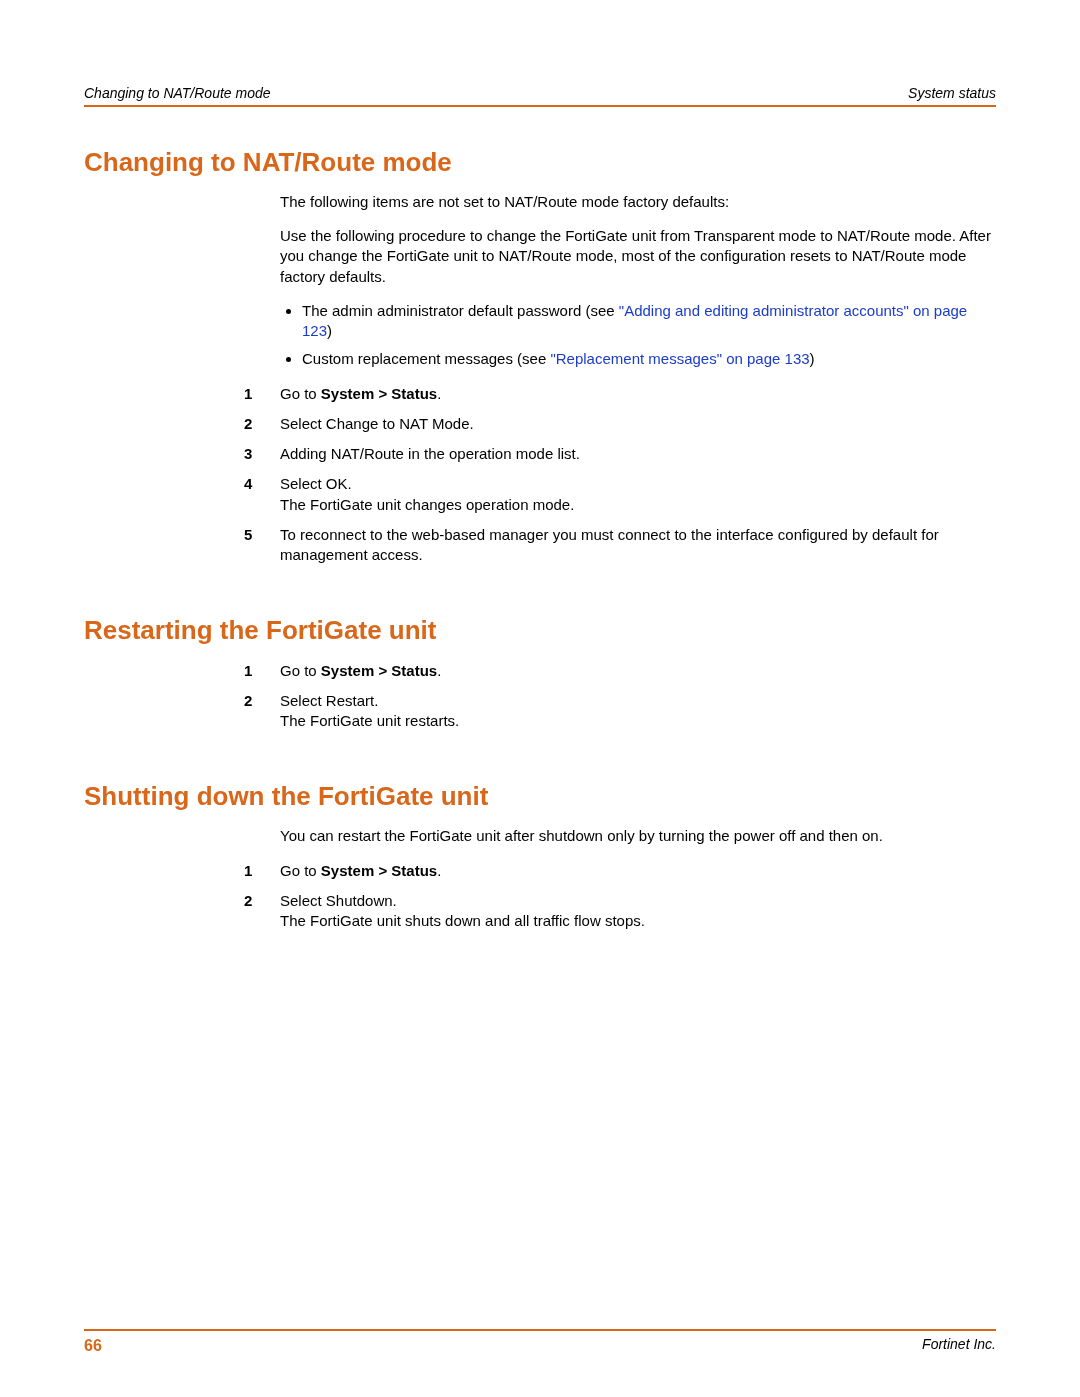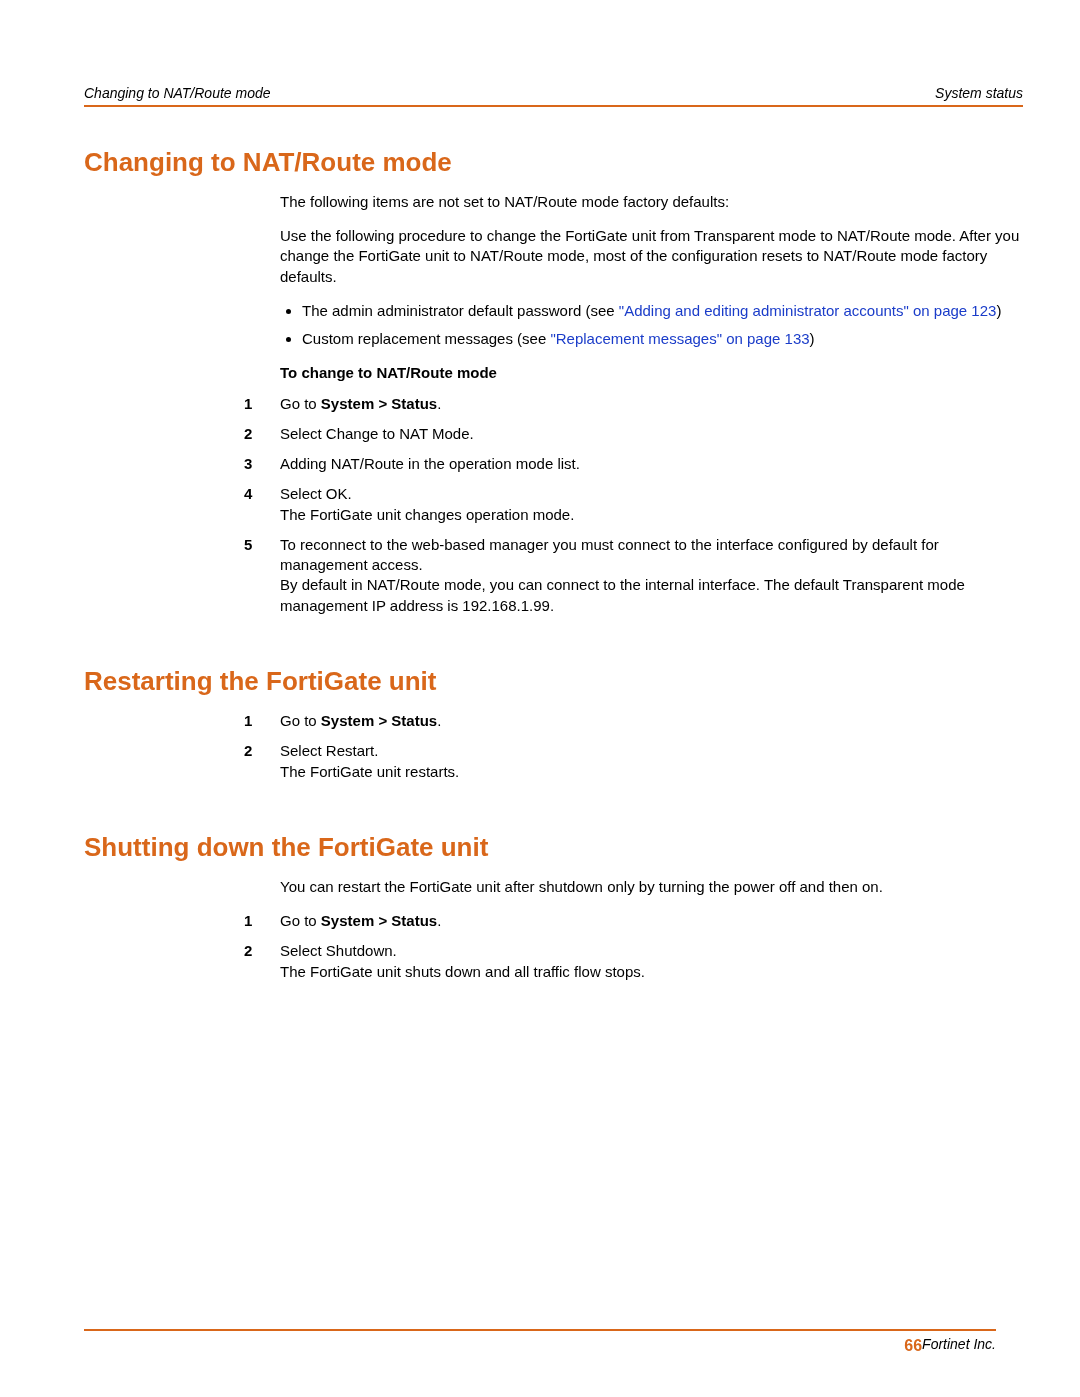"Changing to NAT/Route mode" .page { padding: 84px 57px 40px 84px -> 84px 84px 40px 84px }
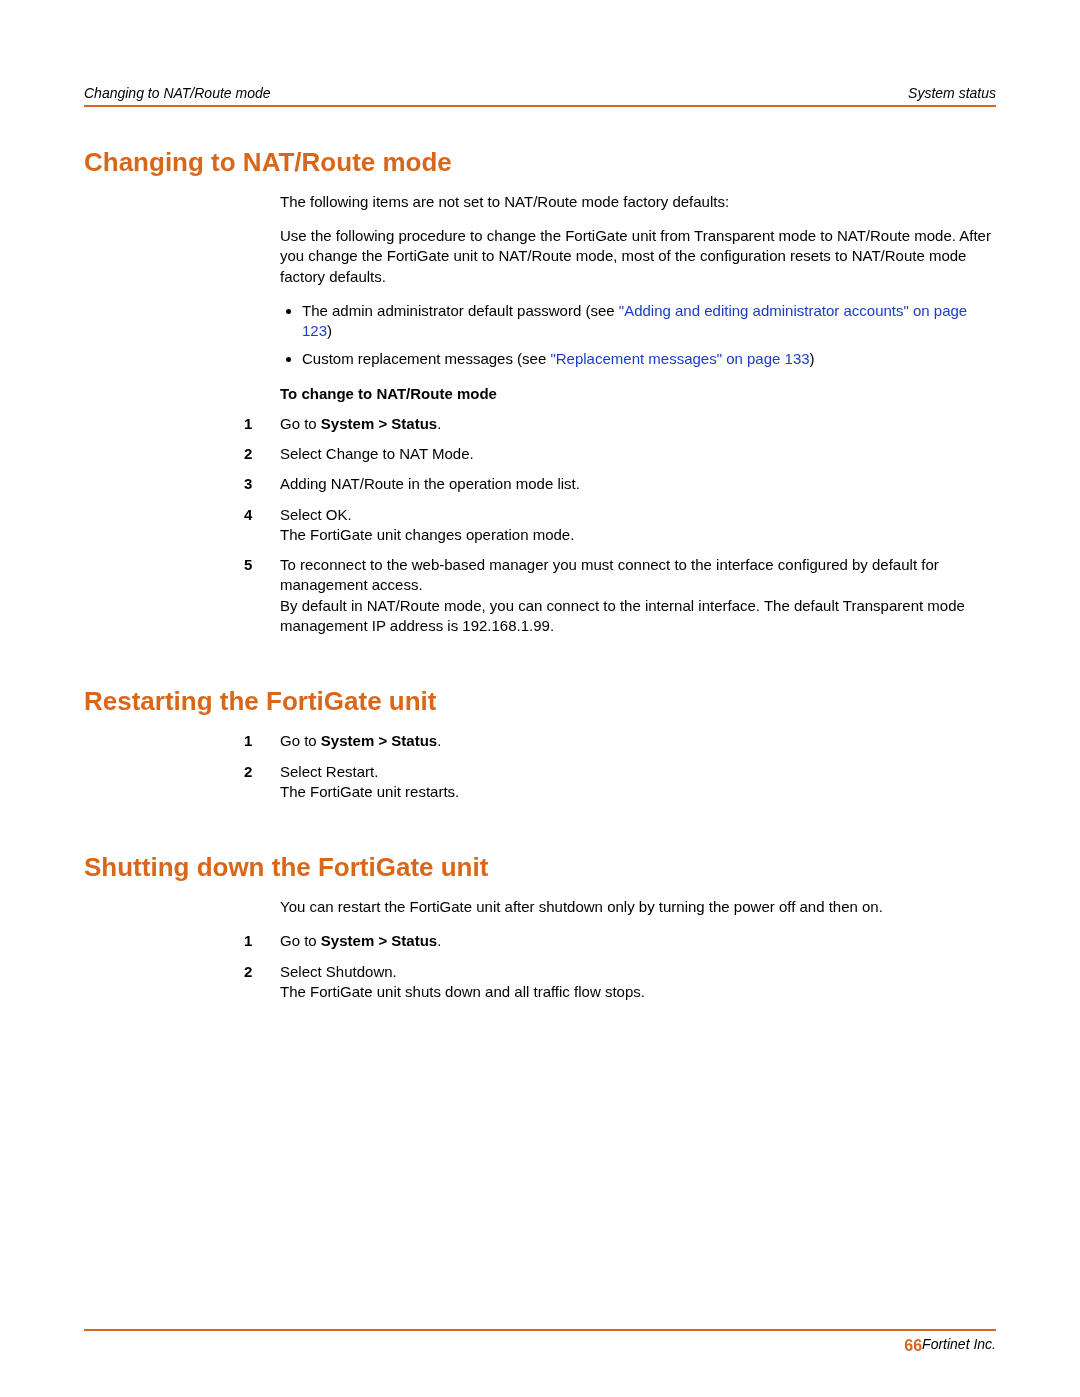"To change to NAT/Route mode" div.sub-bold { html: <div>To change to NAT/Route mode</div> -> none }
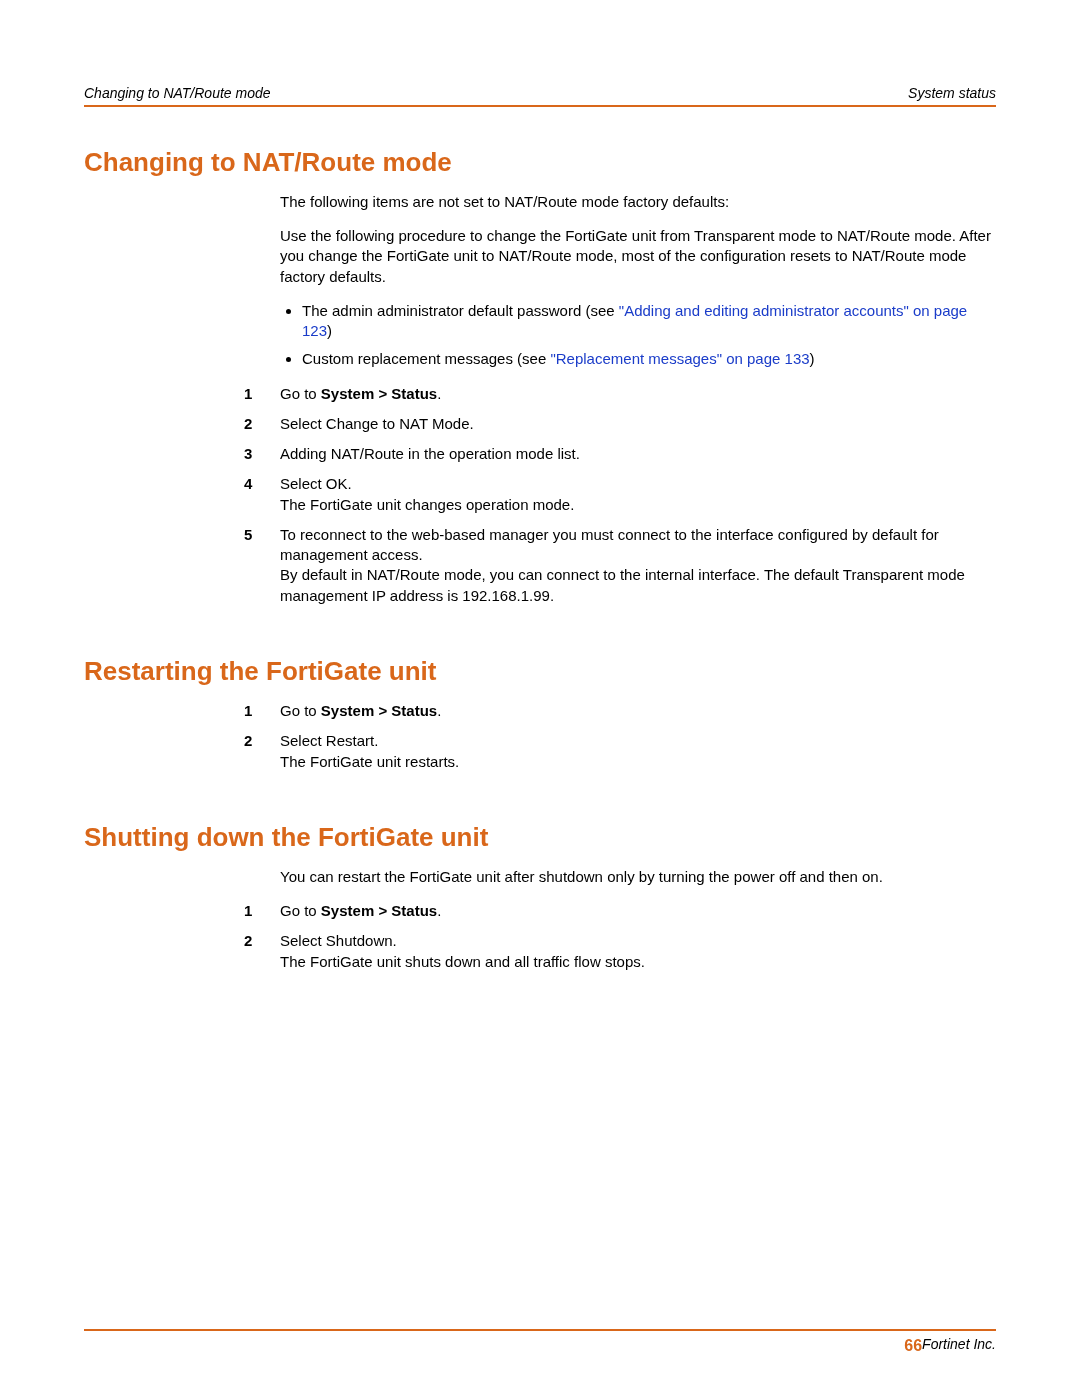"By default in NAT/Route mode," span { html: <span>By default in NAT/Route mode, you can connect to the internal interface. The default Transparent mode management IP address is 192.168.1.99.</span> -> none }
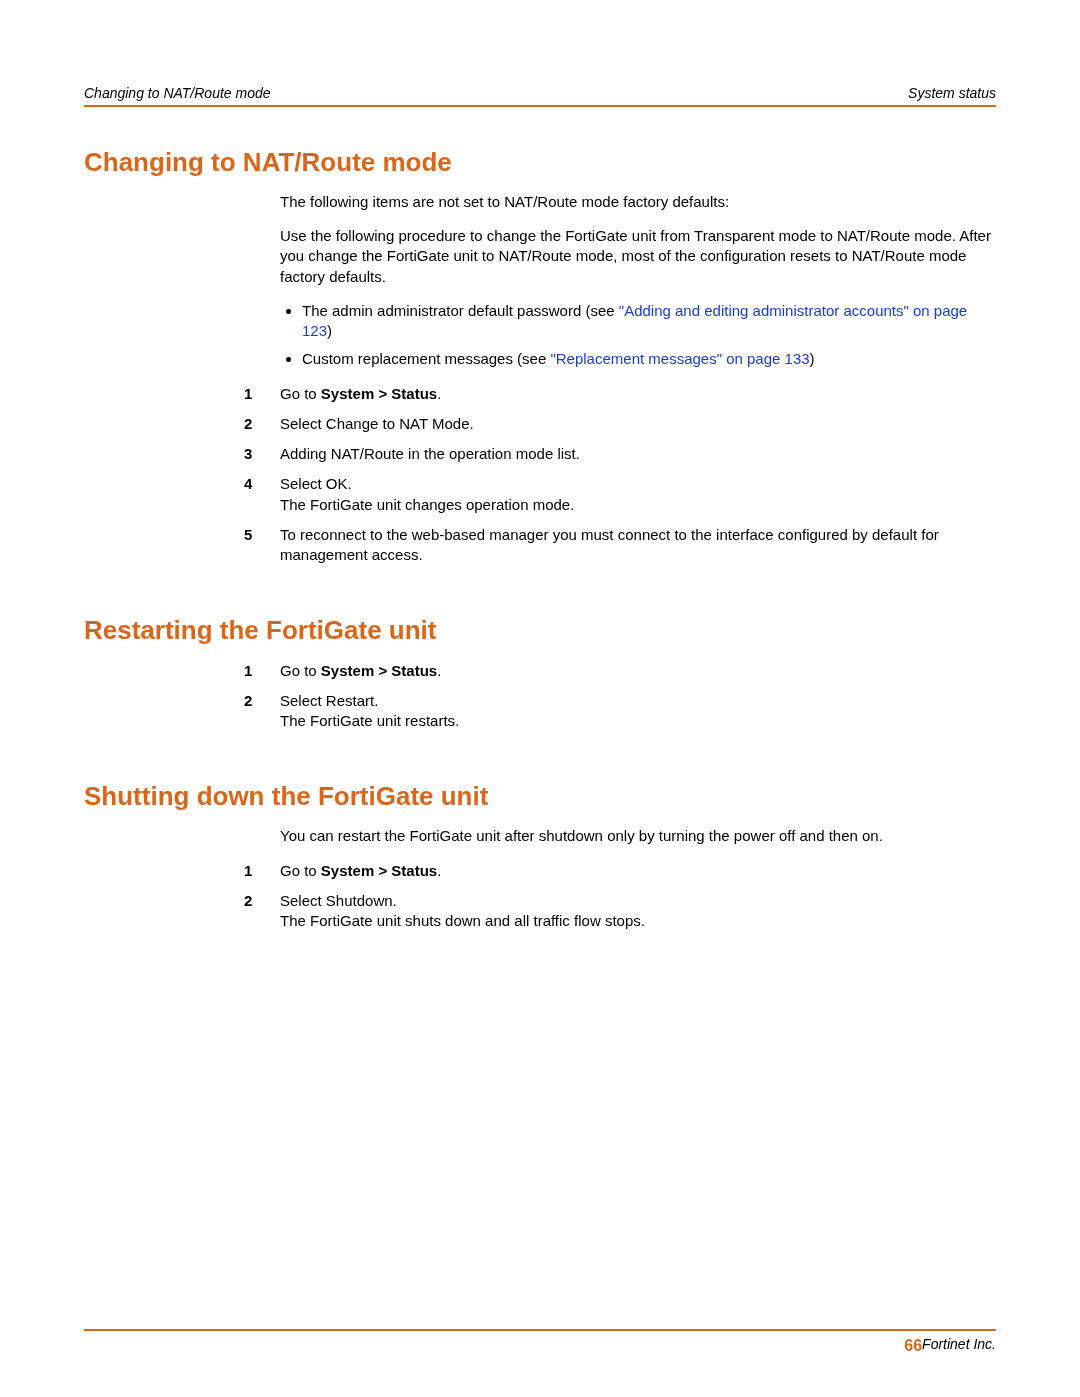"66" .footer { justify-content: flex-end -> space-between }
